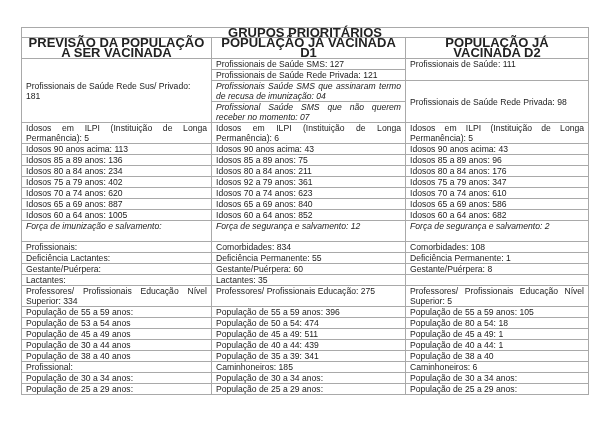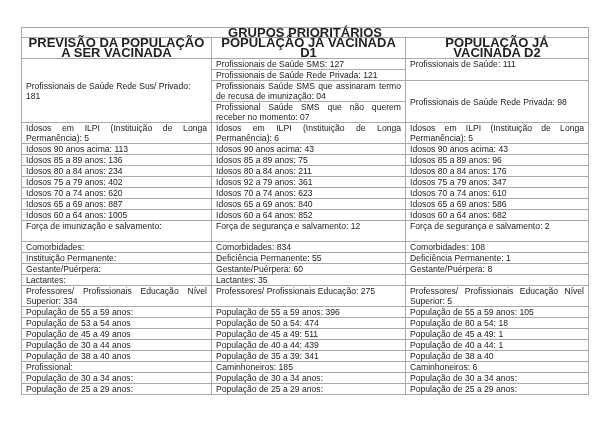"Profissionais Saúde SMS que assinaram" .tall { font-style: none -> italic }
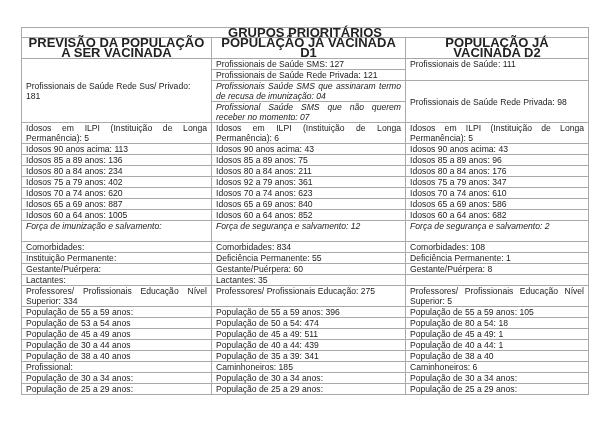"Comorbidades:" td.j { text: Comorbidades -> Profissionais }
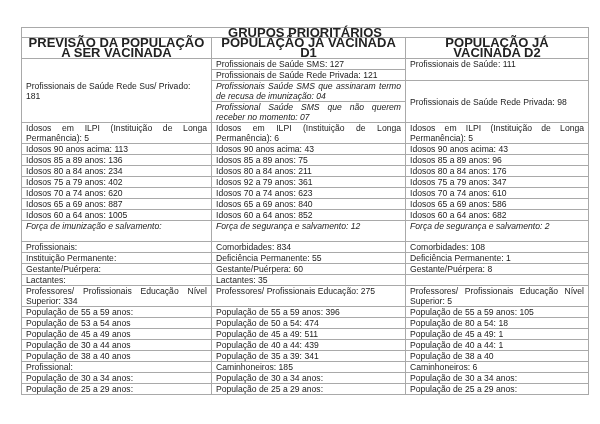"Instituição Permanente:" td.j { text: Instituição Permanente -> Deficiência Lactantes }
